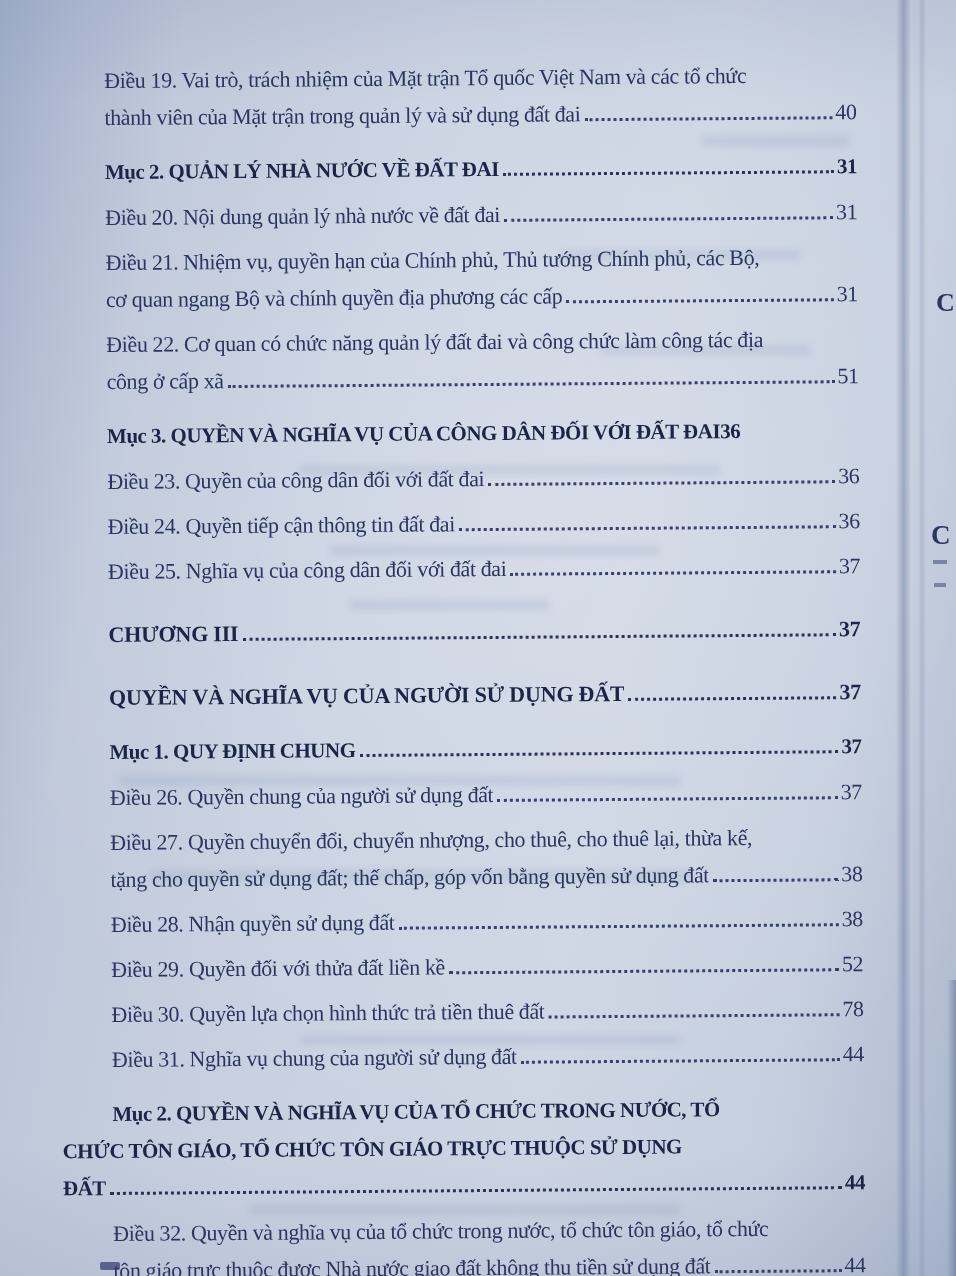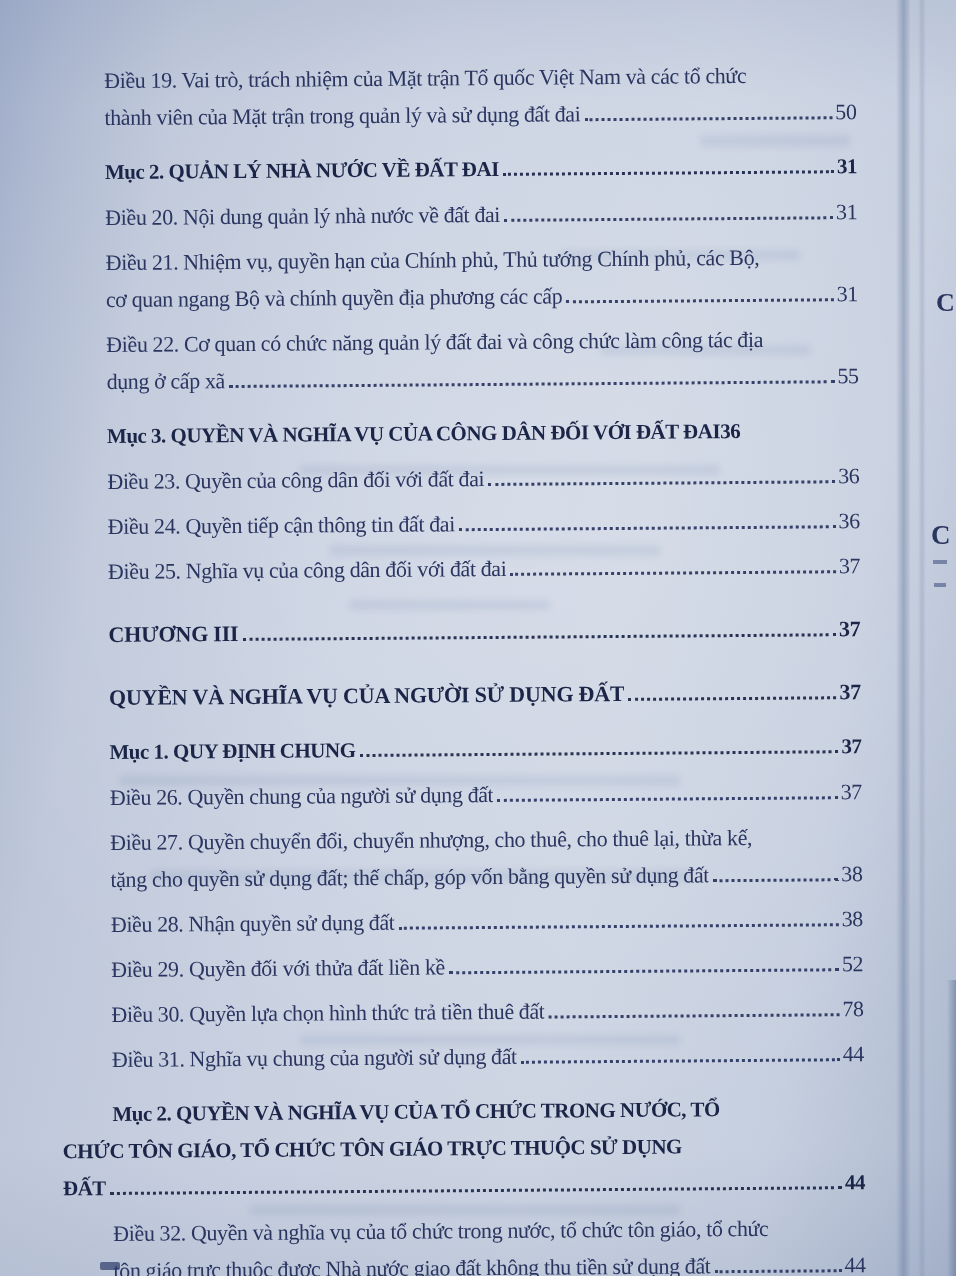"50" span.pg { text: 50 -> 40 }
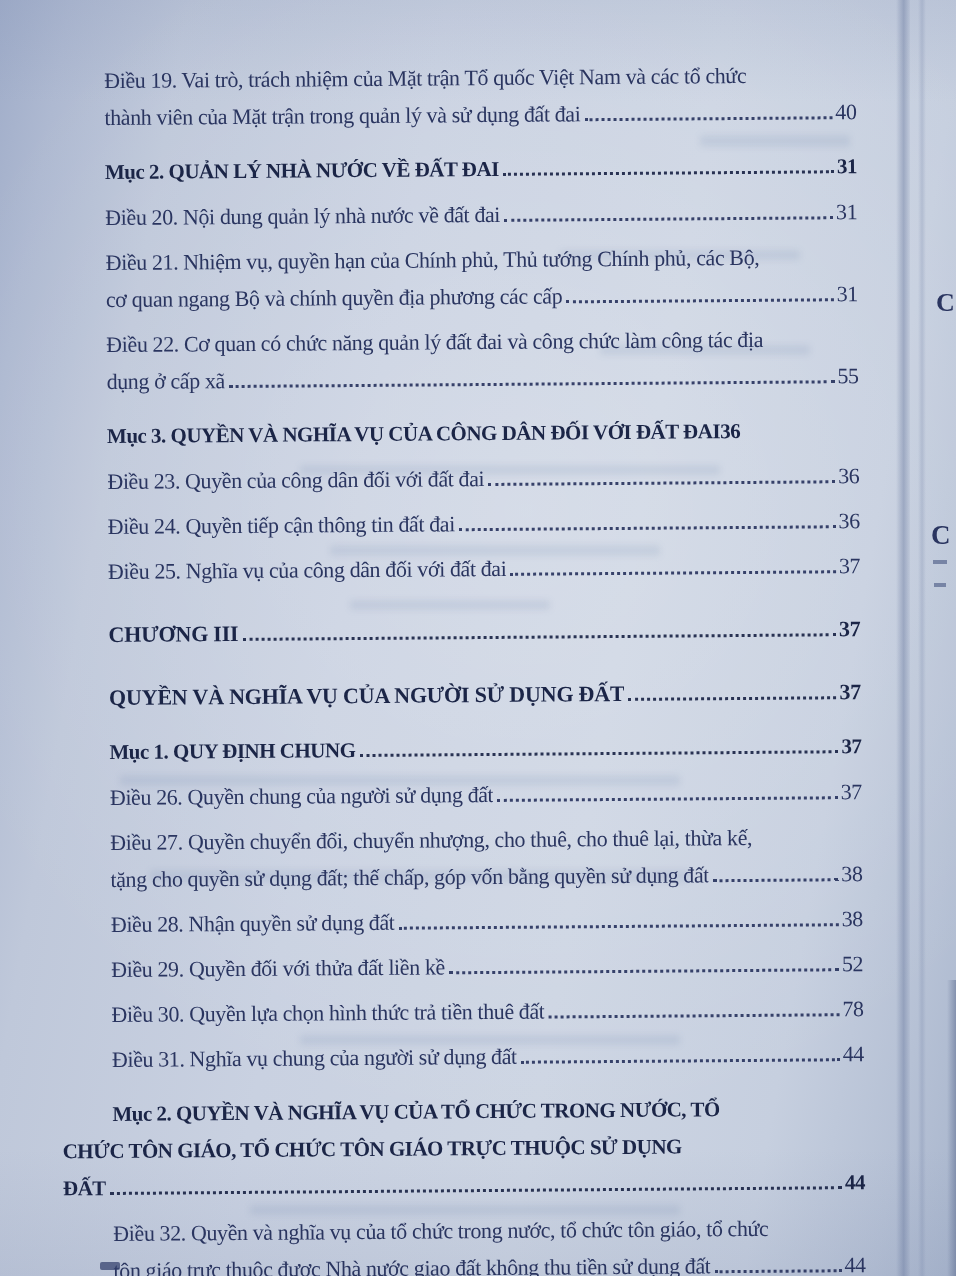"dụng ở cấp xã" span.txt { text: dụng -> công }
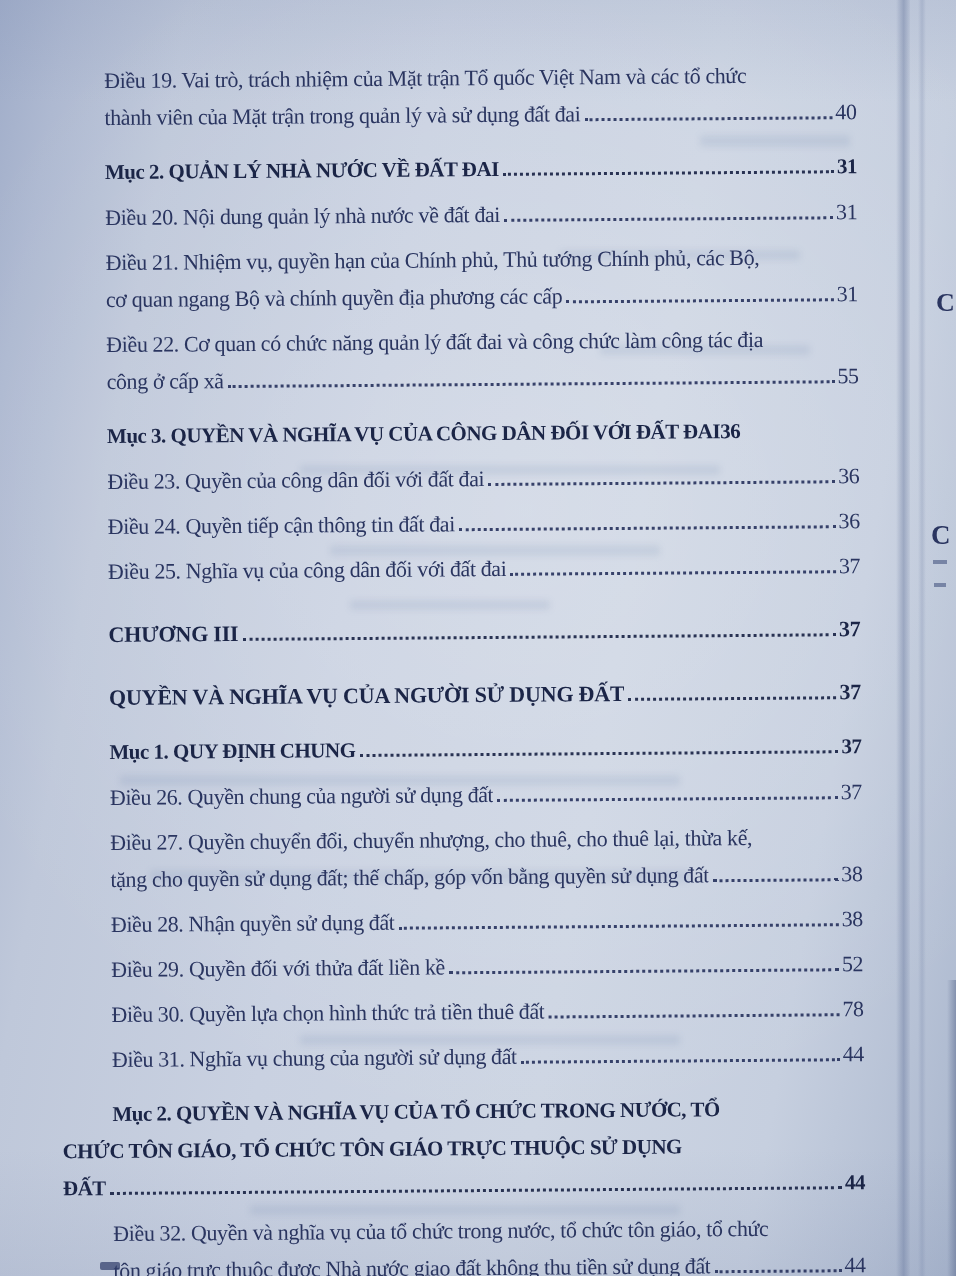"55" span.pg { text: 55 -> 51 }
